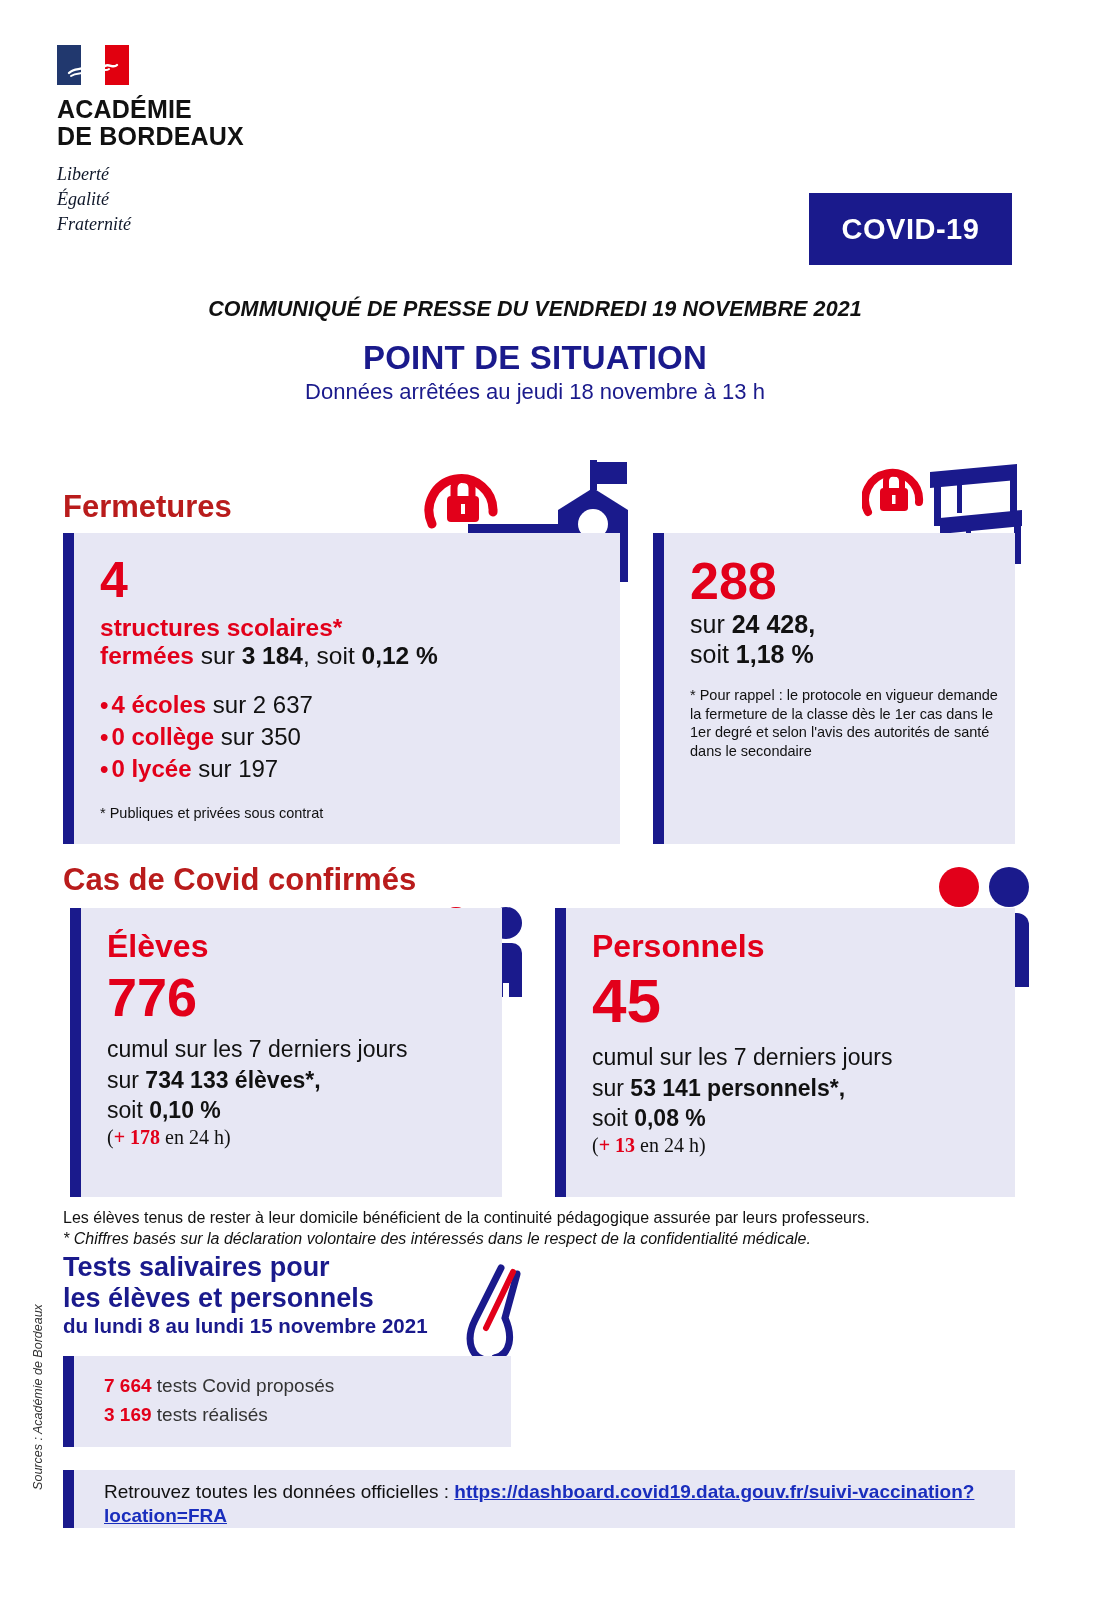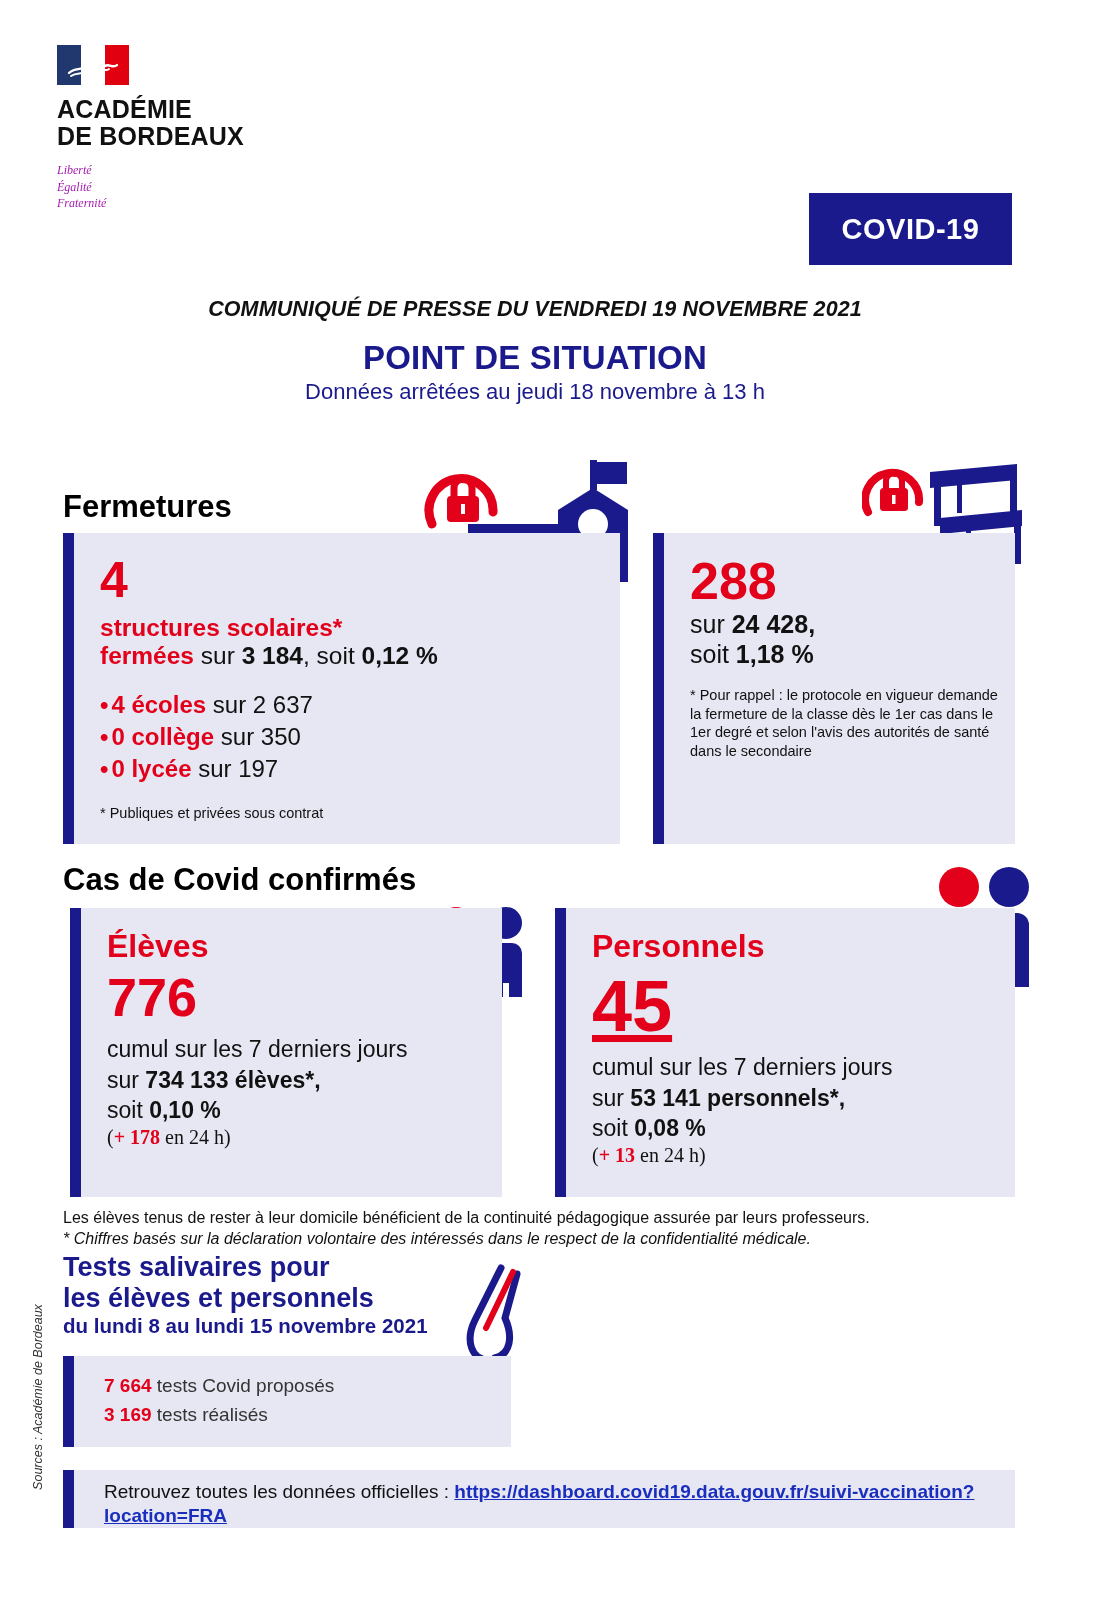"Liberté" .devise { color: #a21caf -> #0f172a; font-size: 12px -> 18px }
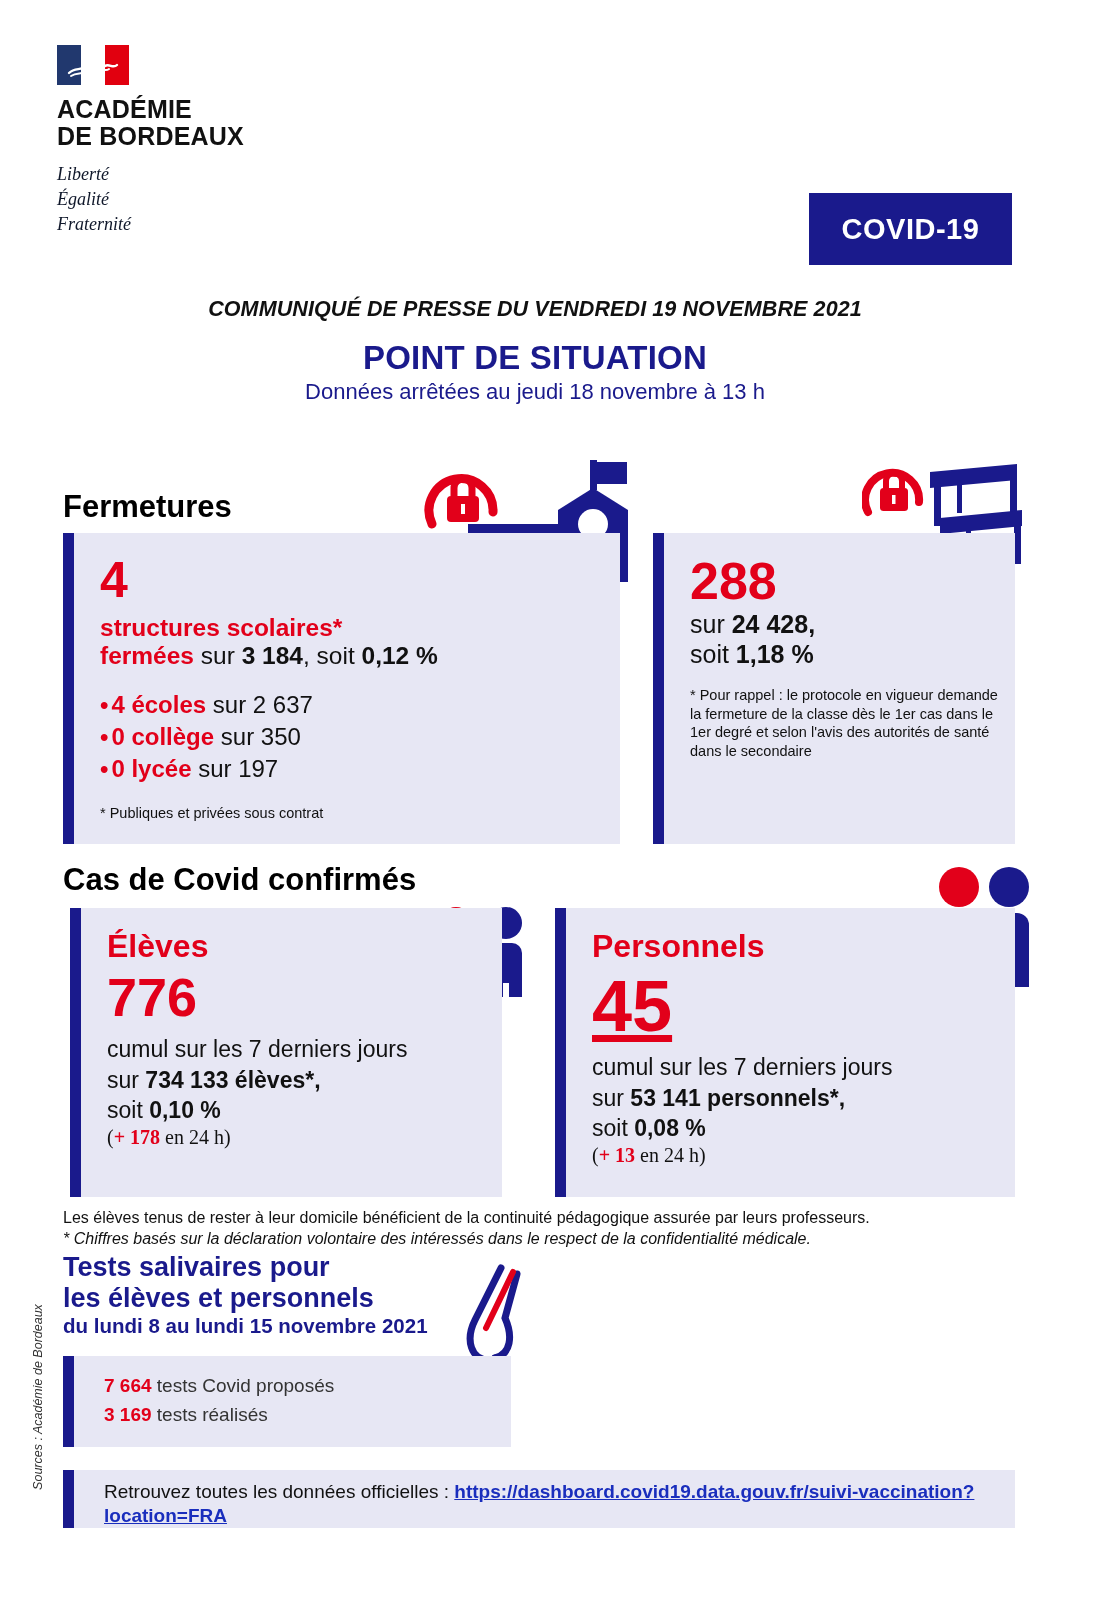"Fermetures" .section-title { color: #000000 -> #b91c1c }
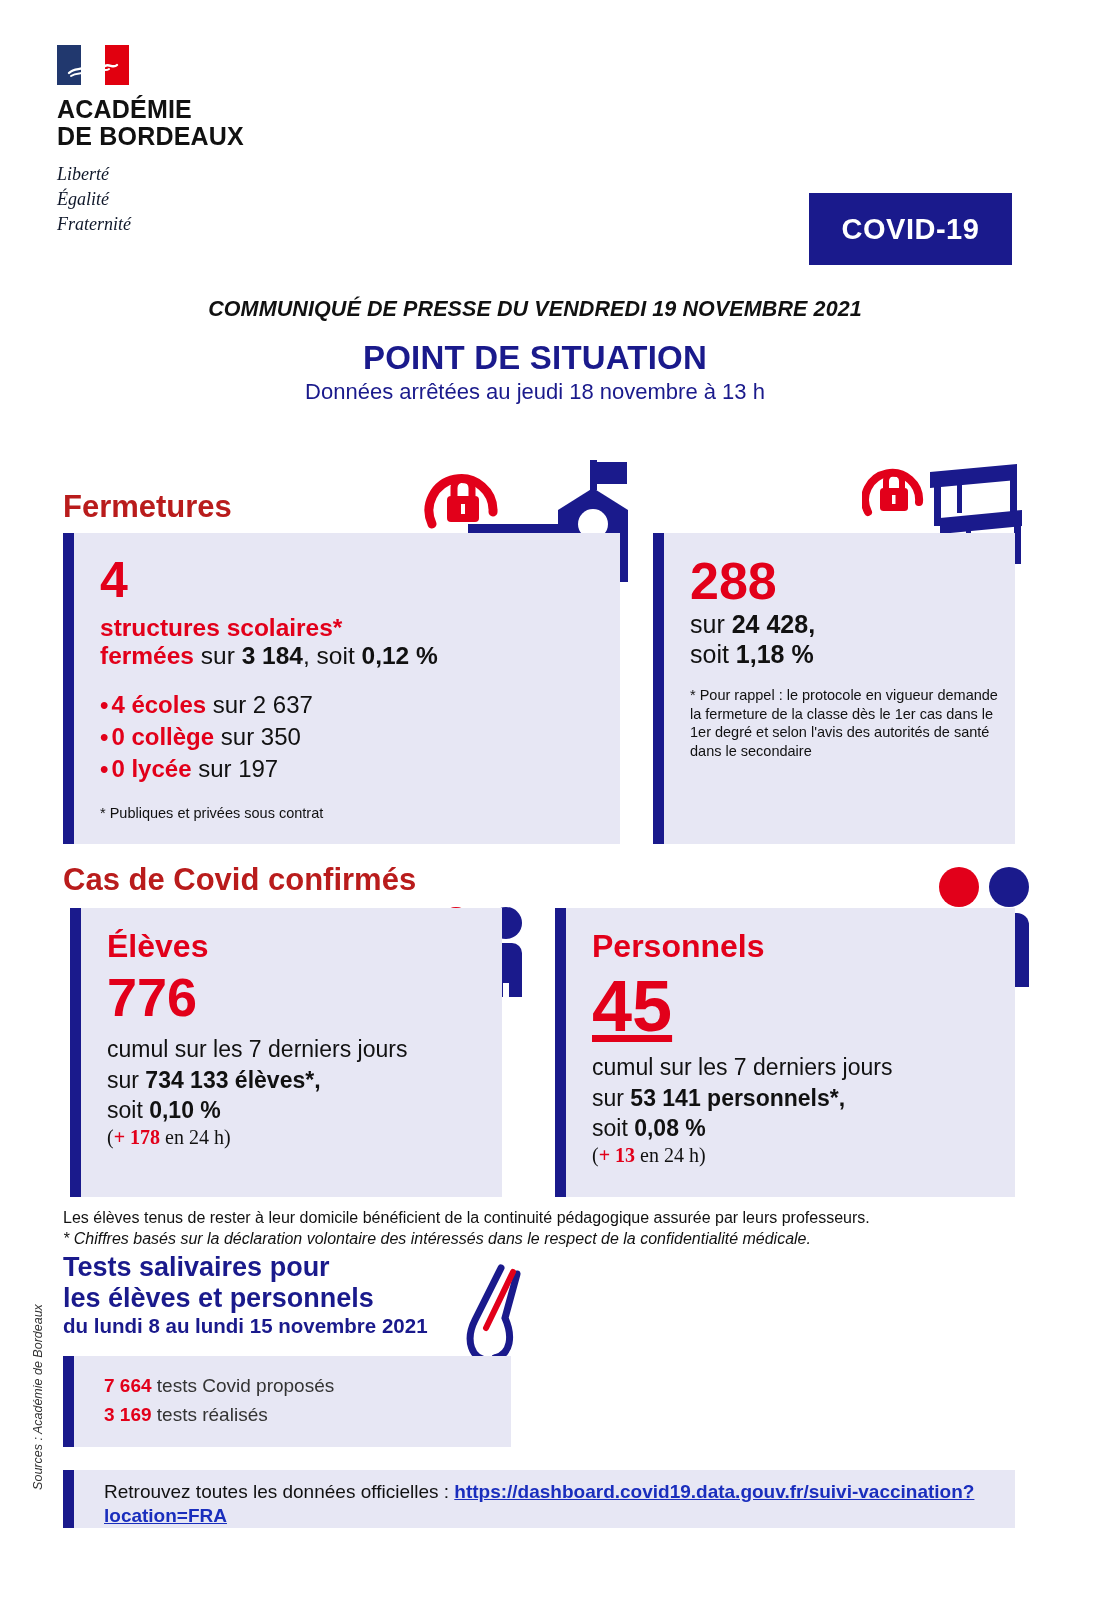"45" .n-personnels { font-size: 72px -> 62px; text-decoration: underline -> none }
